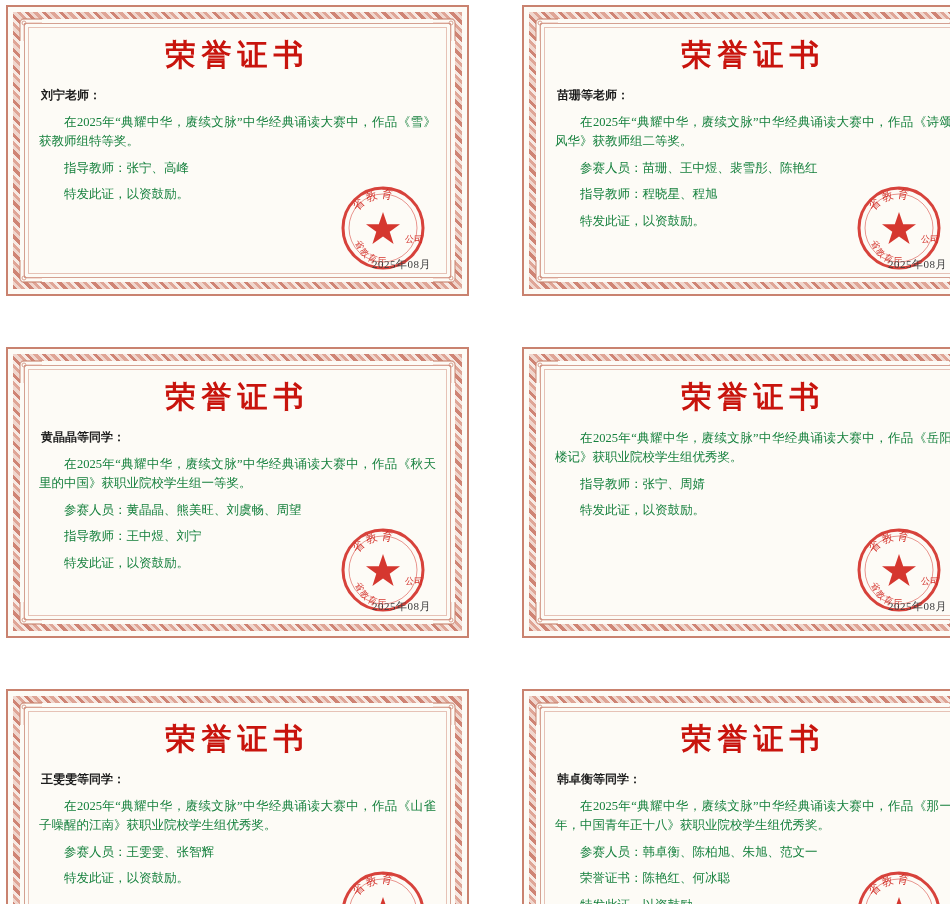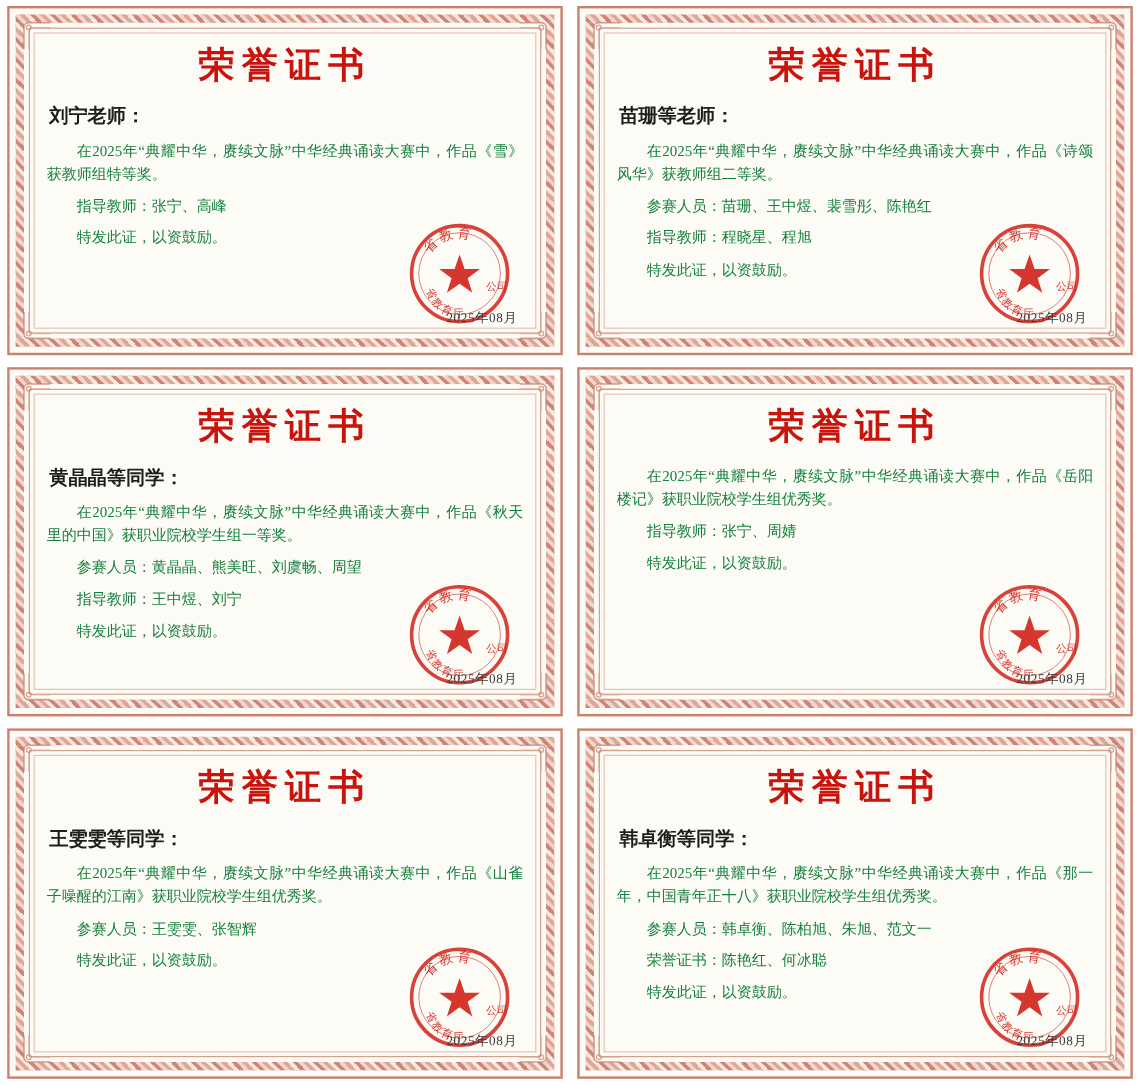"荣誉证书" .grid { gap: none -> 41px }
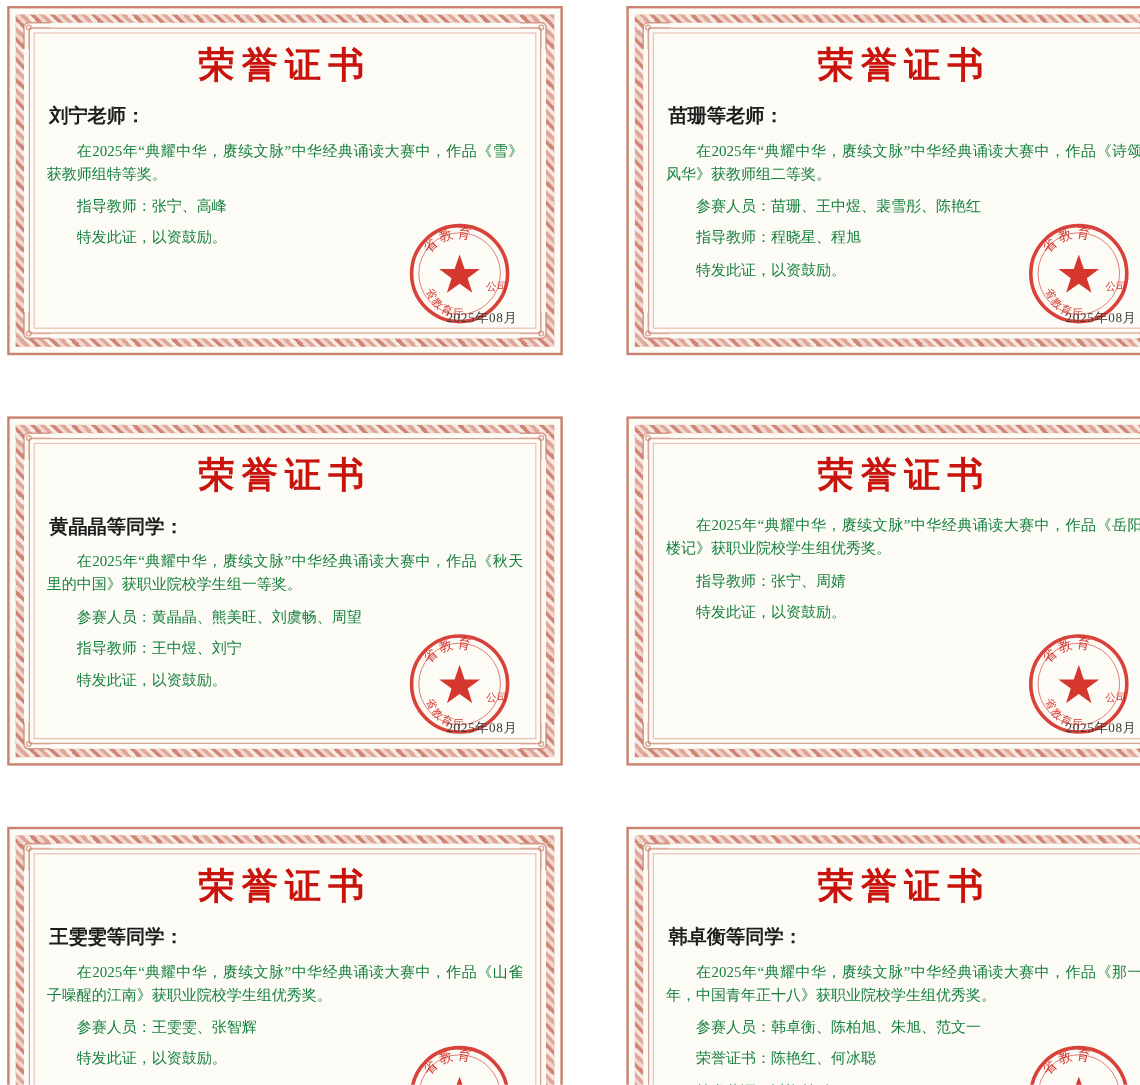"刘宁老师：" .salutation { font-size: 16px -> 12px }
